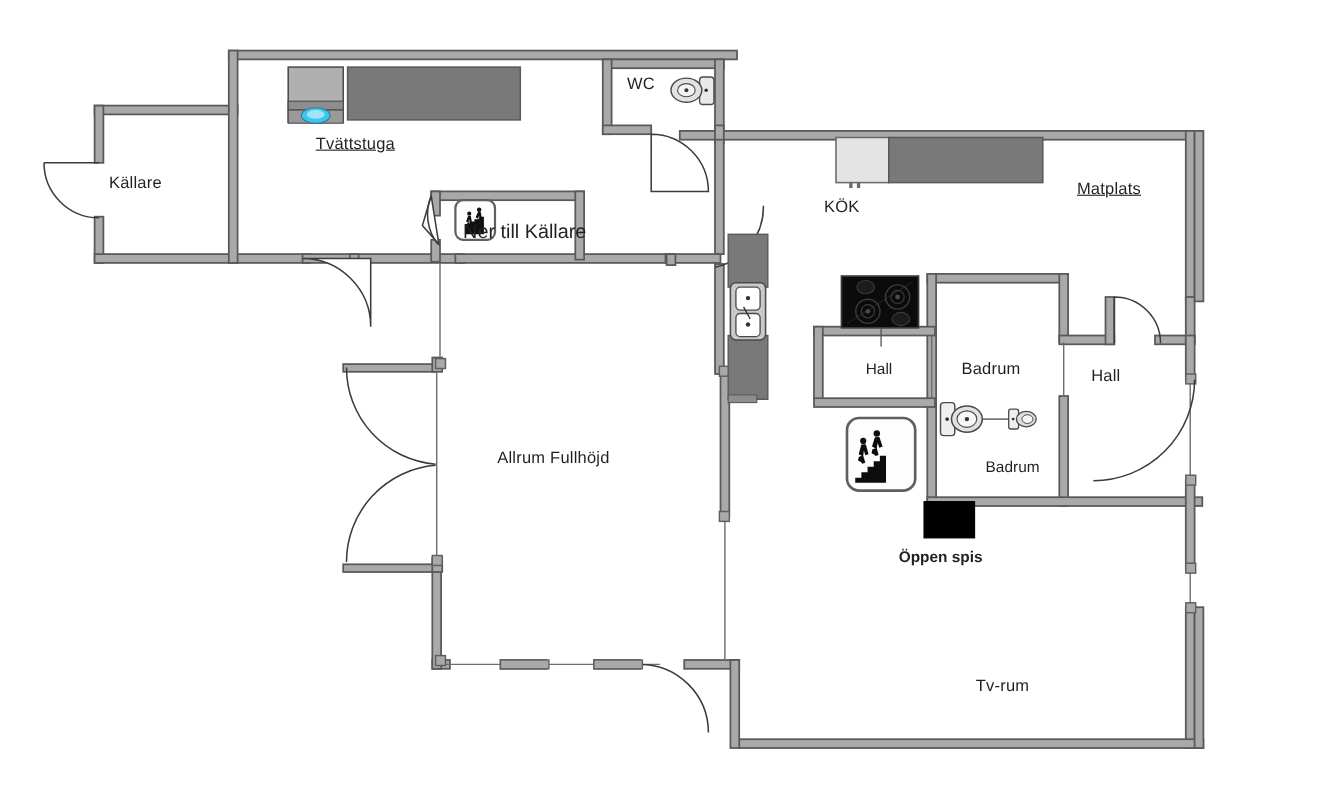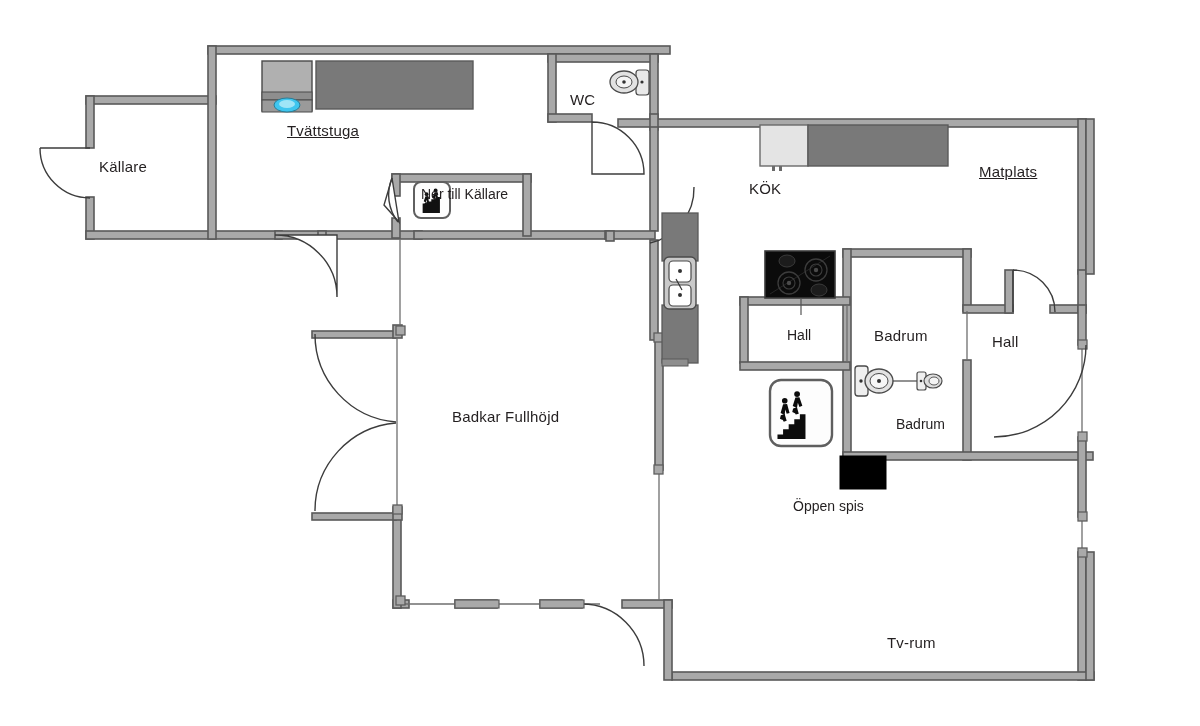"WC" div.room-label { margin-top: 23px -> none }
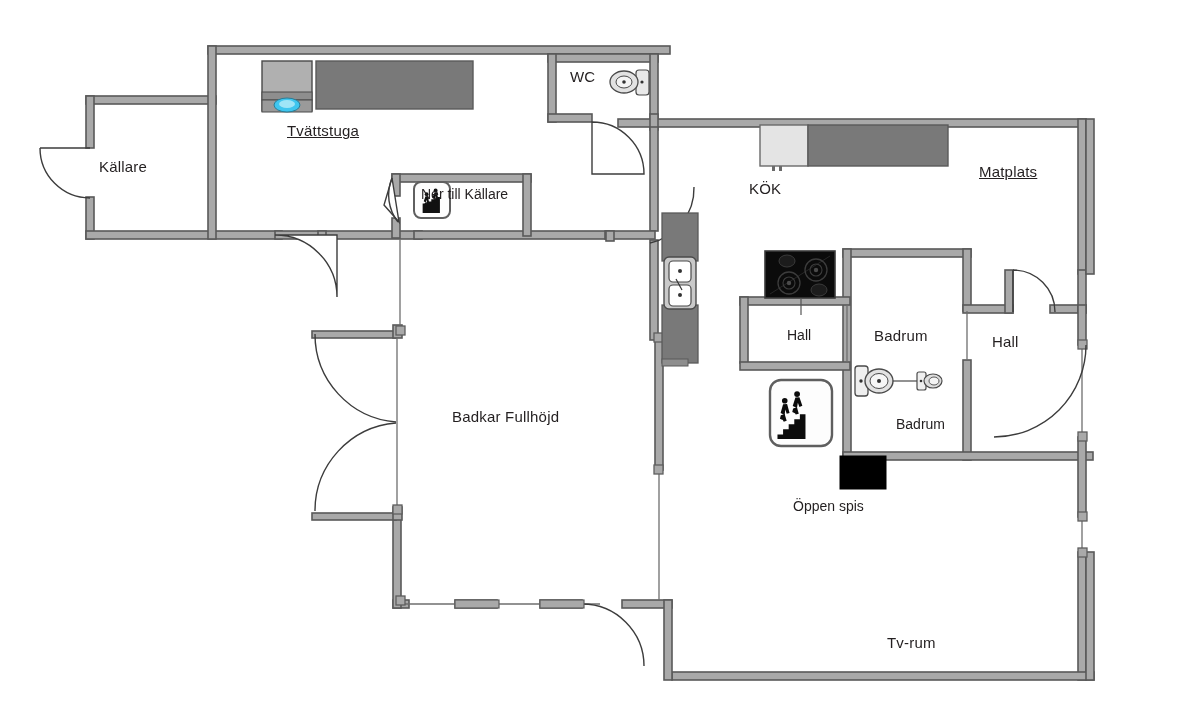"Ner till Källare" div.fix-label { font-size: 14px -> 18px; top: 186px -> 200px }
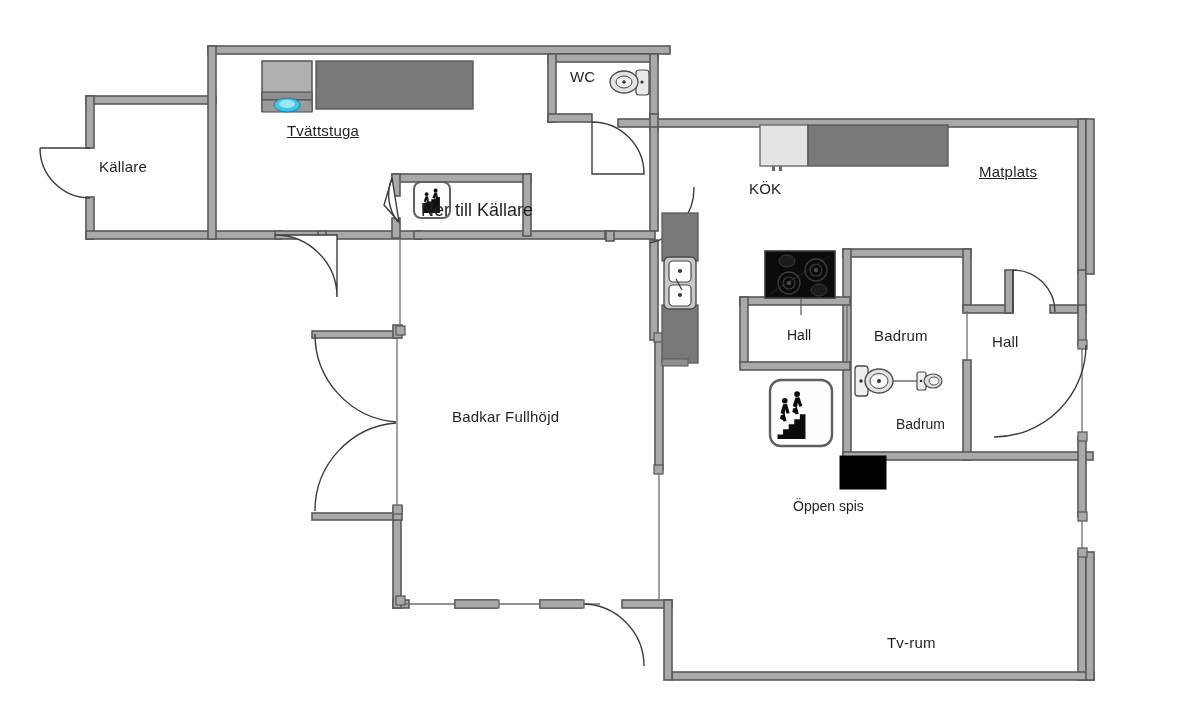"Badkar Fullhöjd" div.room-label { text: Badkar -> Allrum }
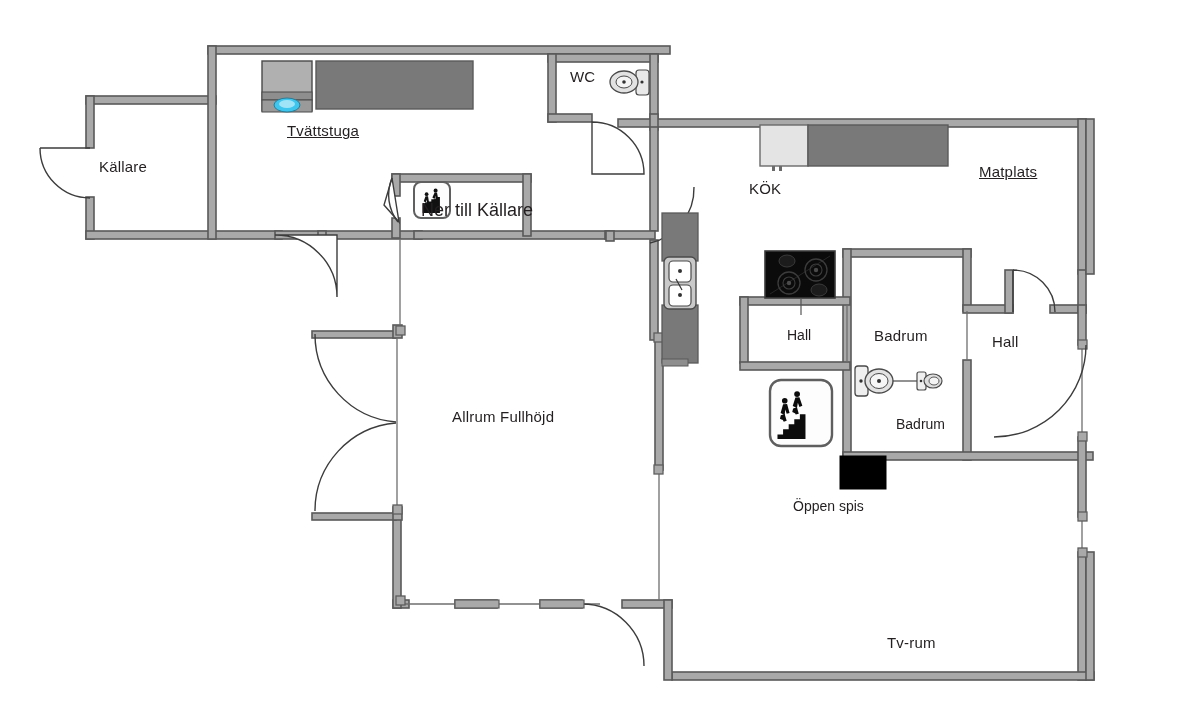"Öppen spis" div.fix-label { font-weight: none -> bold; left: 793px -> 817px }
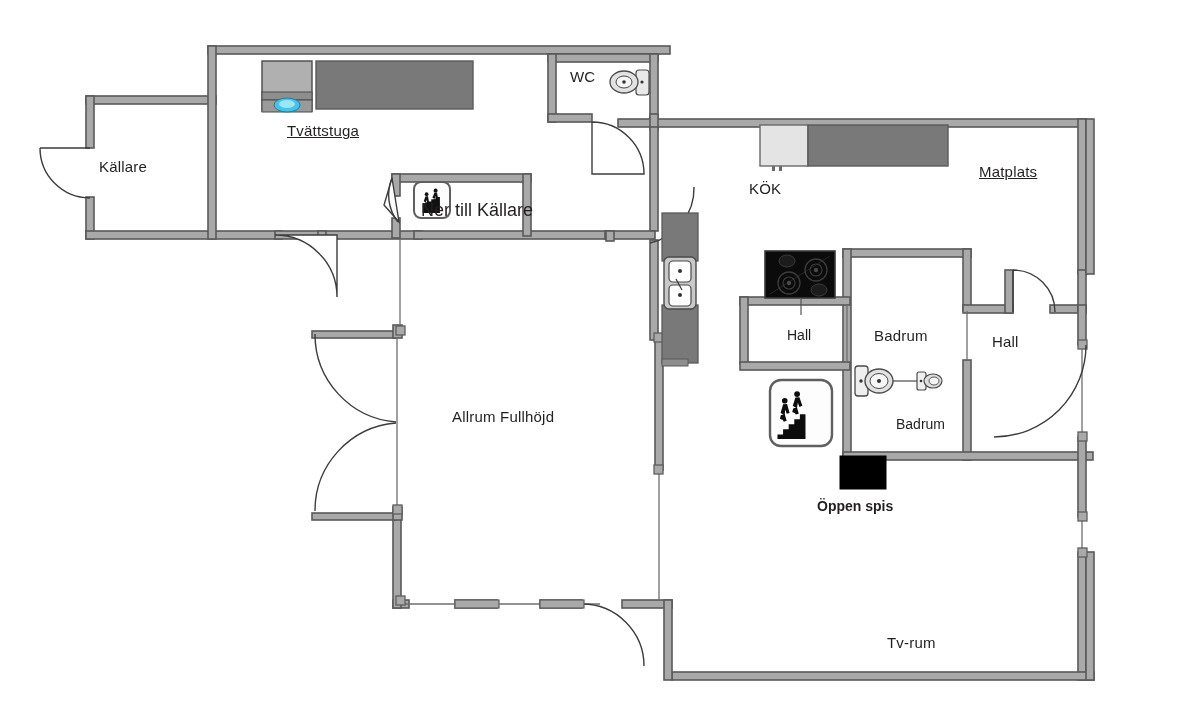"Tv-rum" div.room-label { top: 634px -> 615px }
